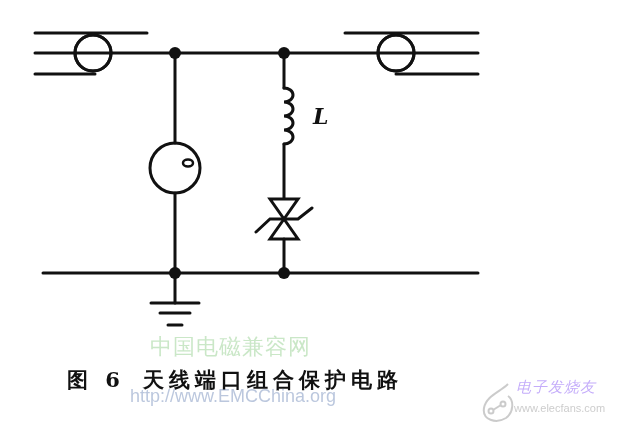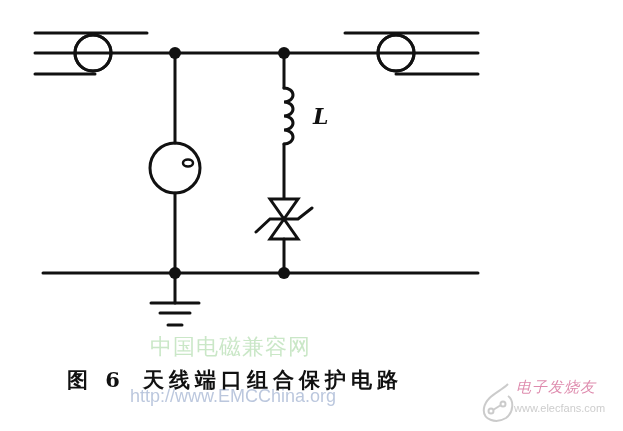"电子发烧友" .brand .brand-name { color: #be185d -> #8b5cf6 }
